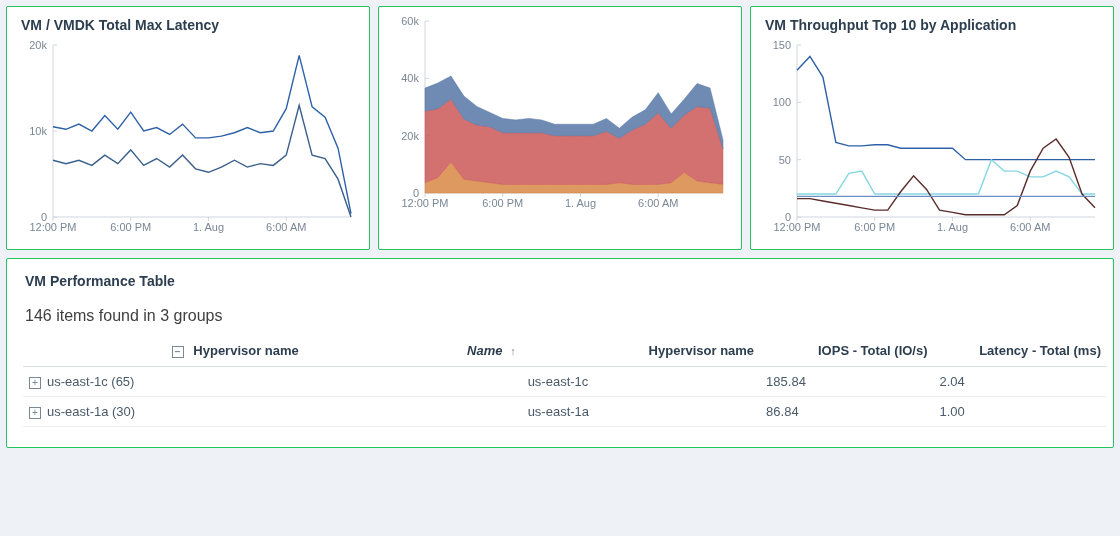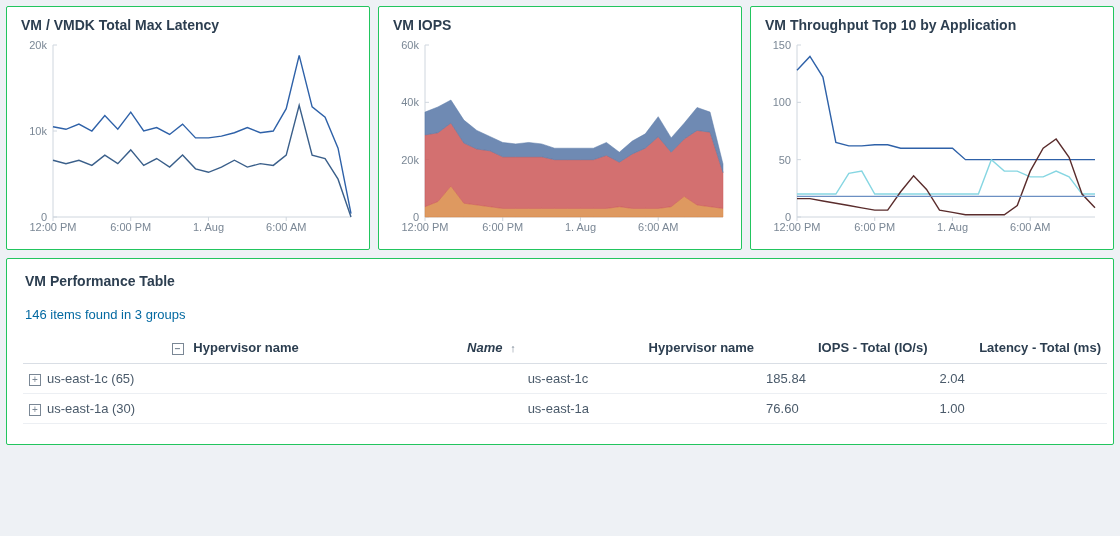"VM IOPS" div.card-title { html: <div>VM IOPS</div> -> none }
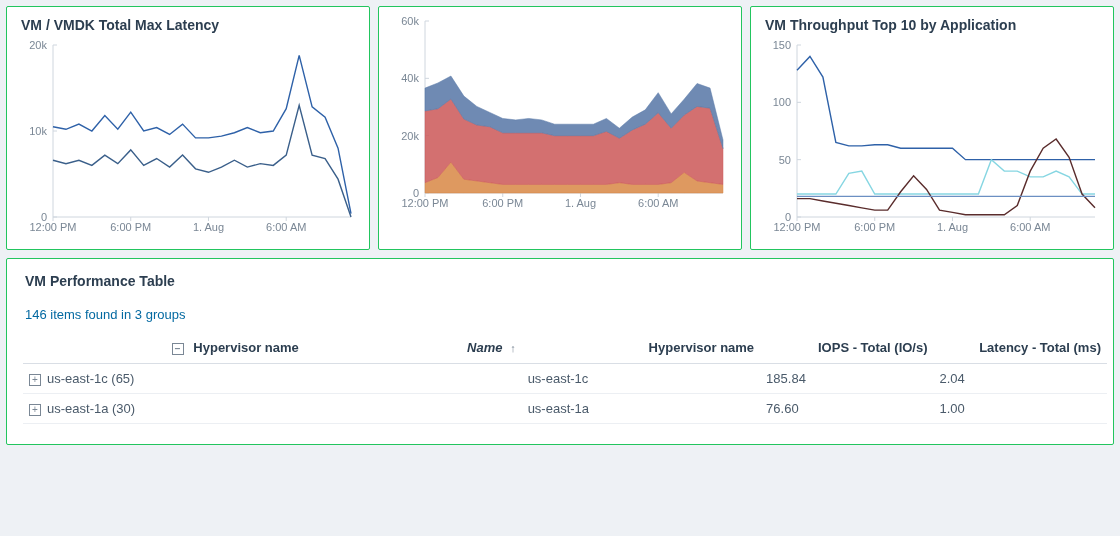"146 items found in 3" .table-meta { color: #0369a1 -> #404040; font-size: 13px -> 16px }
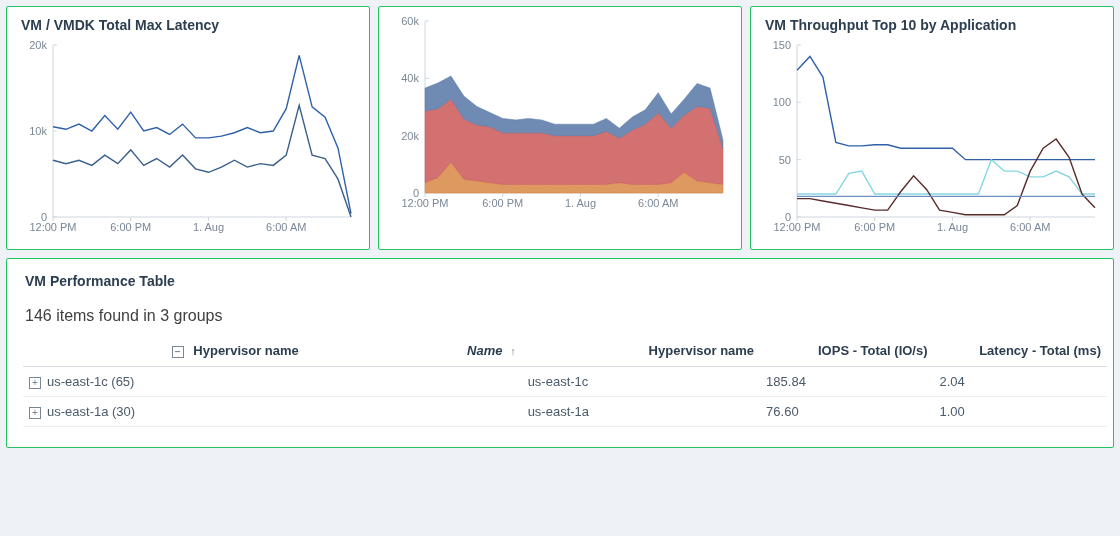"76.60" td { text: 76.60 -> 86.84 }
